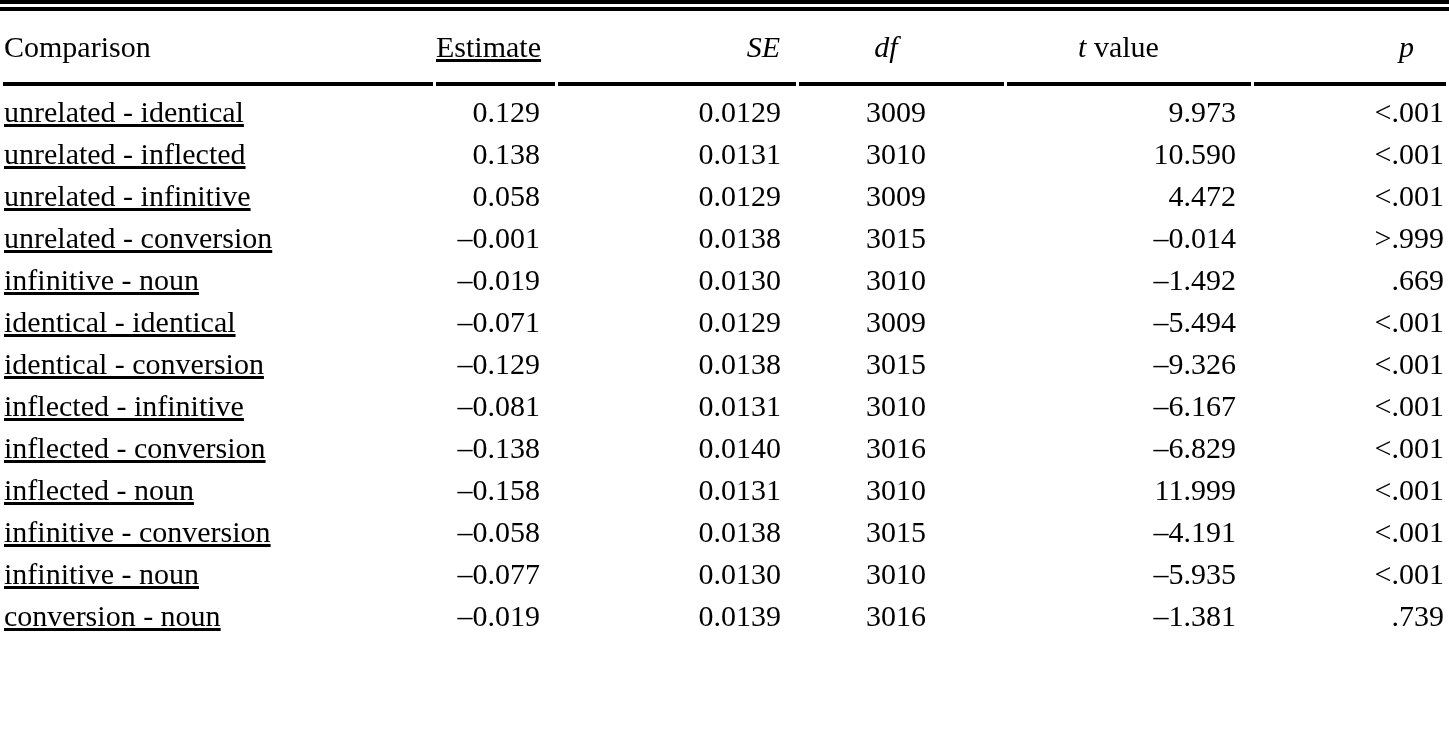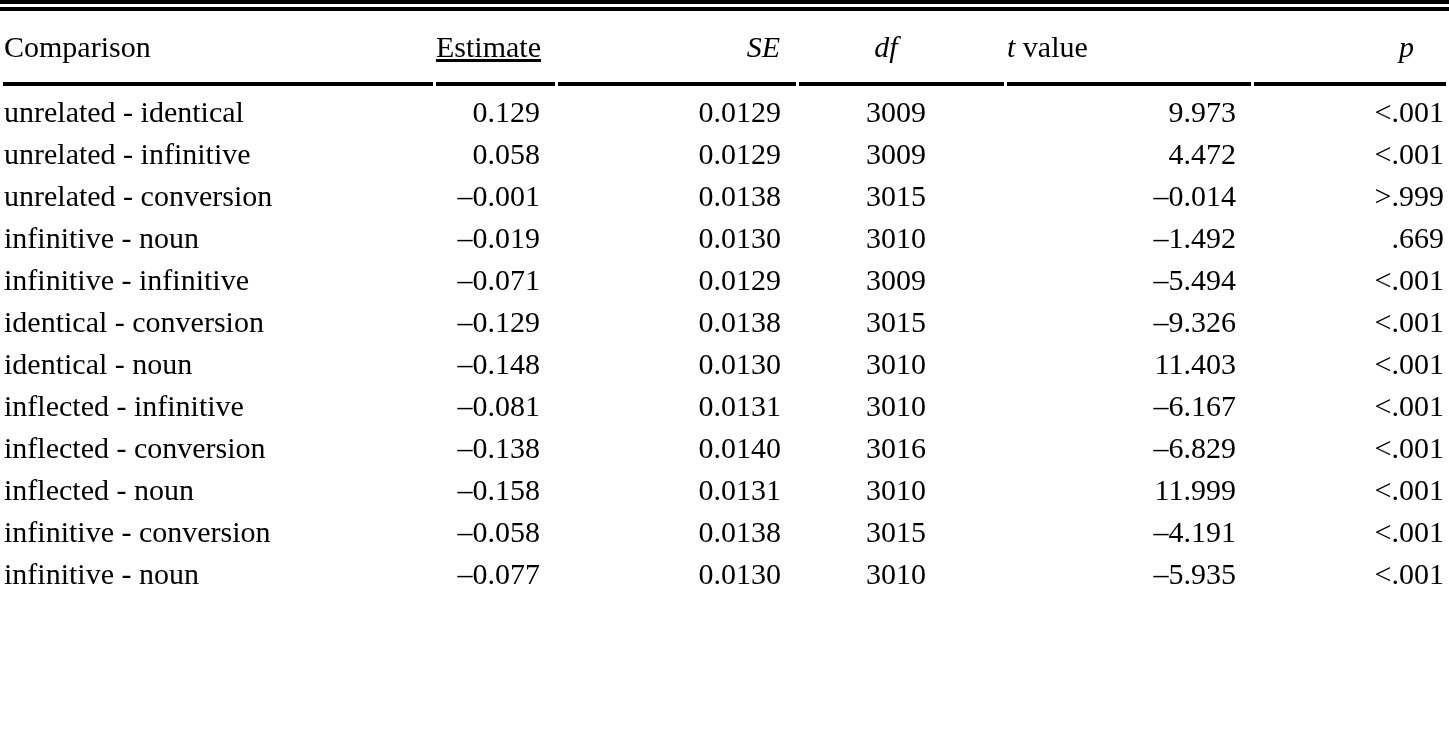"t value" th.h-tvalue { text-align: left -> center }
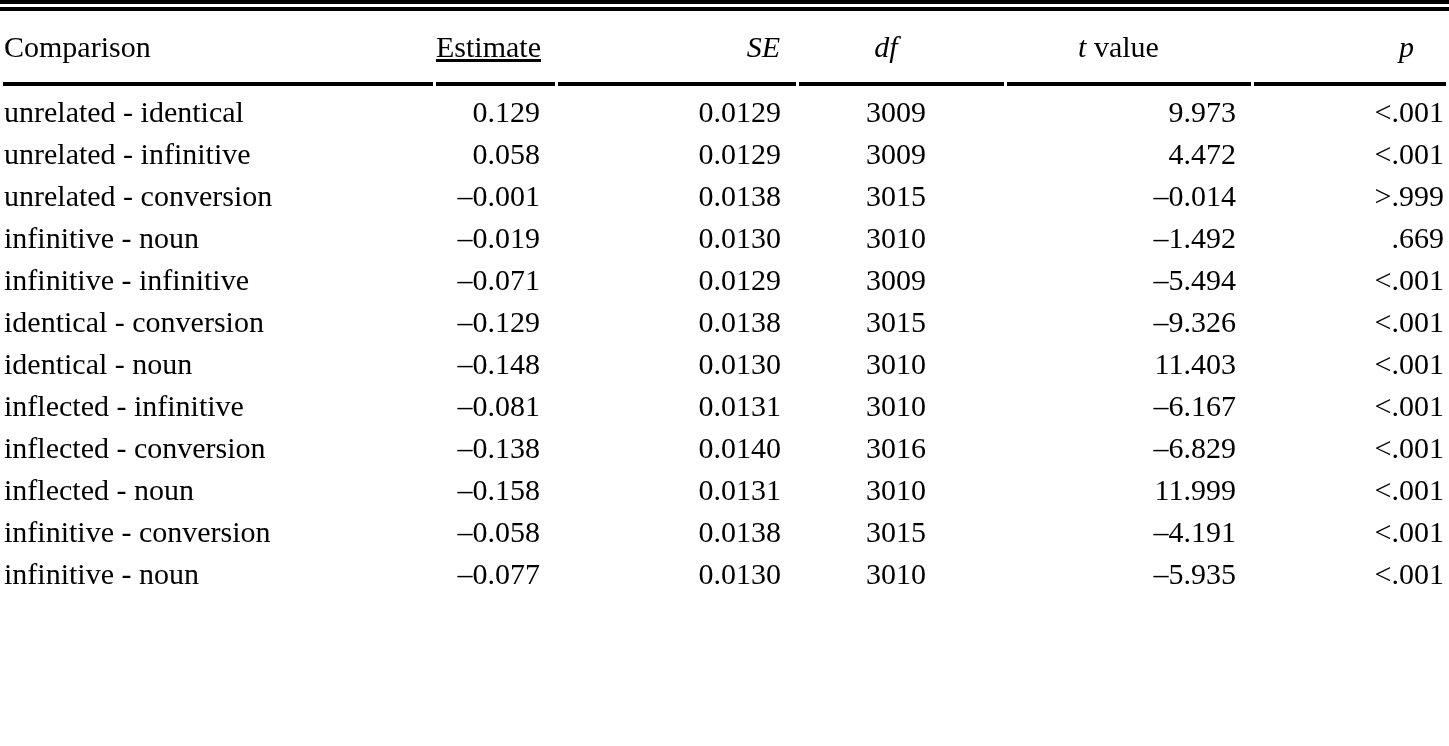"unrelated - identical" td.cell-comparison { text-decoration: none -> underline }
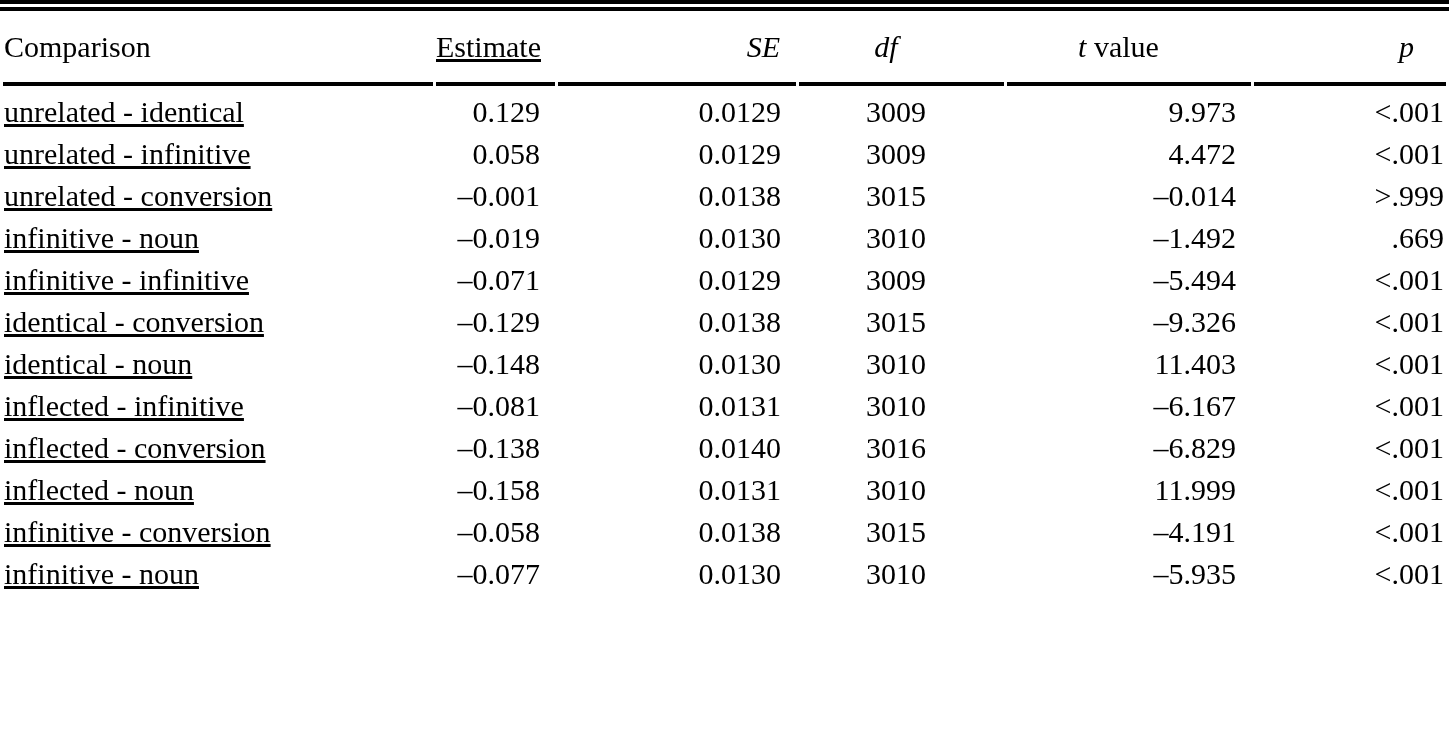"unrelated - inflected" tr { html: none -> <tr> <td>unrelated - inflected</td> <td>0.138</td> <td>0.0131</td> <td>3010</td> <td>10.590</td> <td>&lt;.001</td> </tr> }
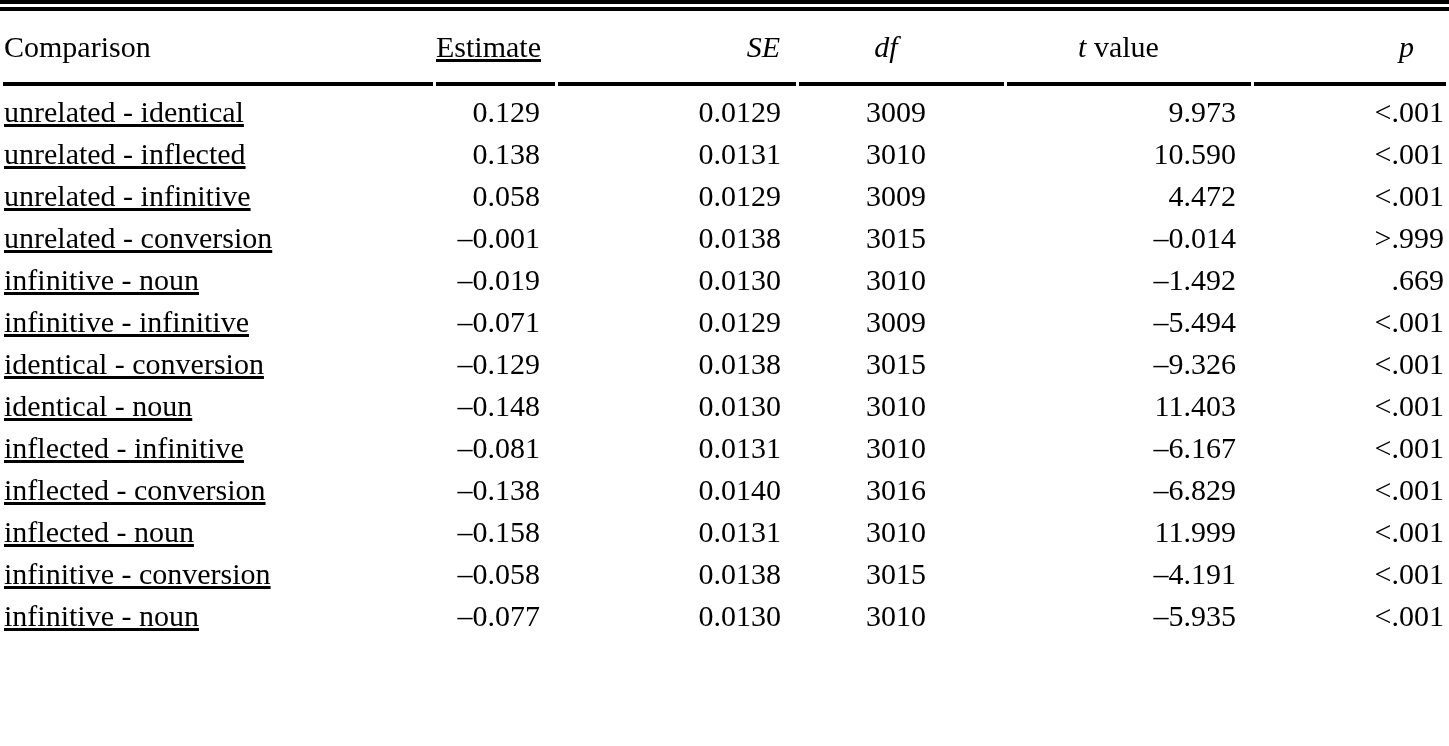"infinitive - infinitive" td.cell-comparison { text: infinitive - infinitive -> identical - identical }
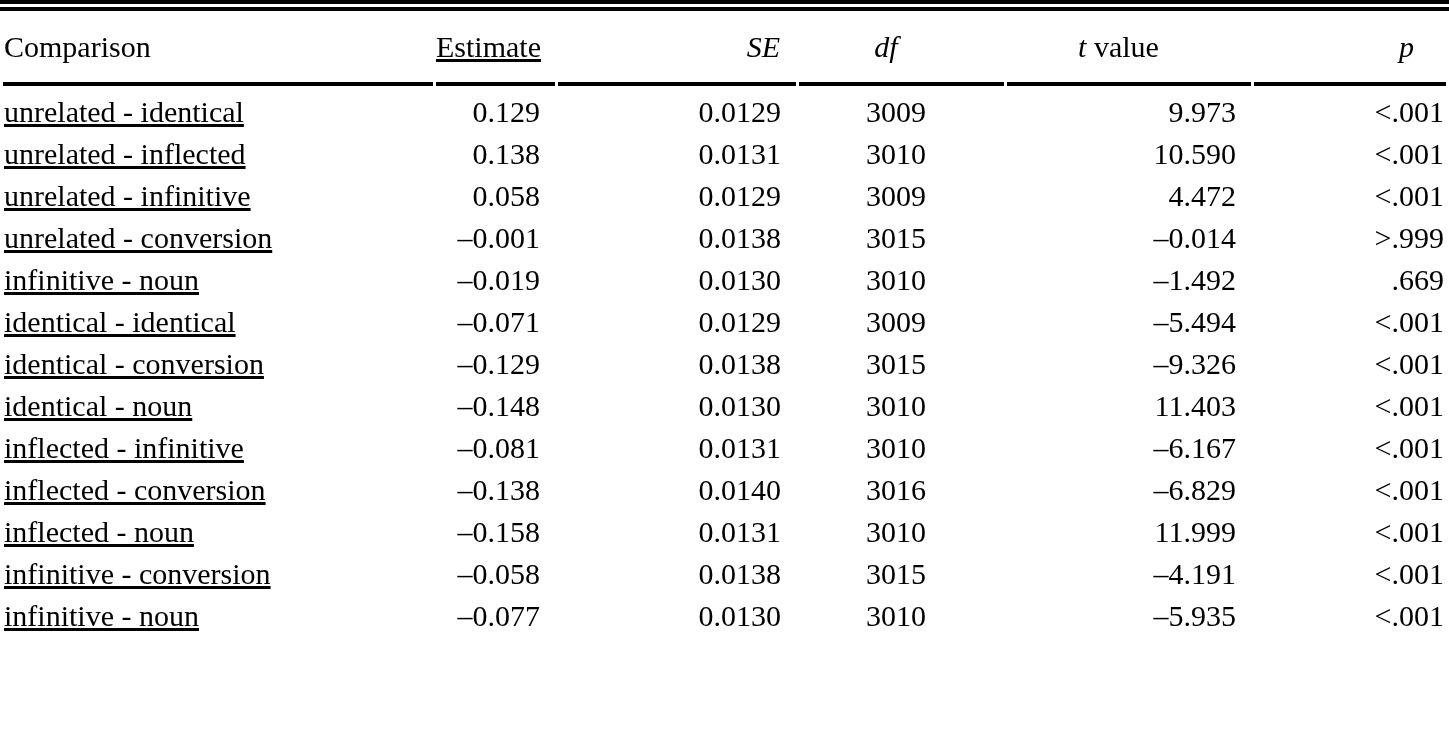"identical - noun" tr { html: <tr> <td>identical - noun</td> <td>–0.148</td> <td>0.0130</td> <td>3010</td> <td>11.403</td> <td>&lt;.001</td> </tr> -> none }
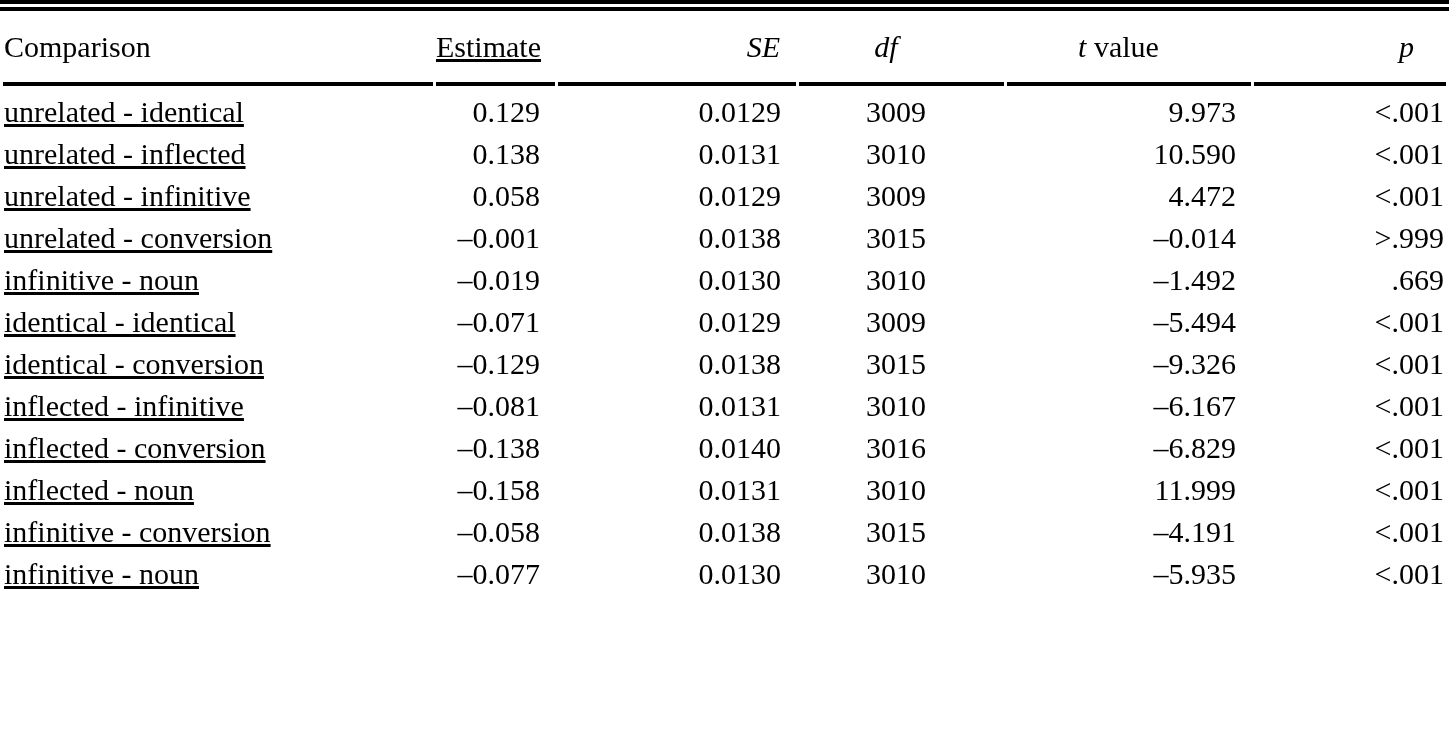"conversion - noun" tr { html: none -> <tr> <td>conversion - noun</td> <td>–0.019</td> <td>0.0139</td> <td>3016</td> <td>–1.381</td> <td>.739</td> </tr> }
